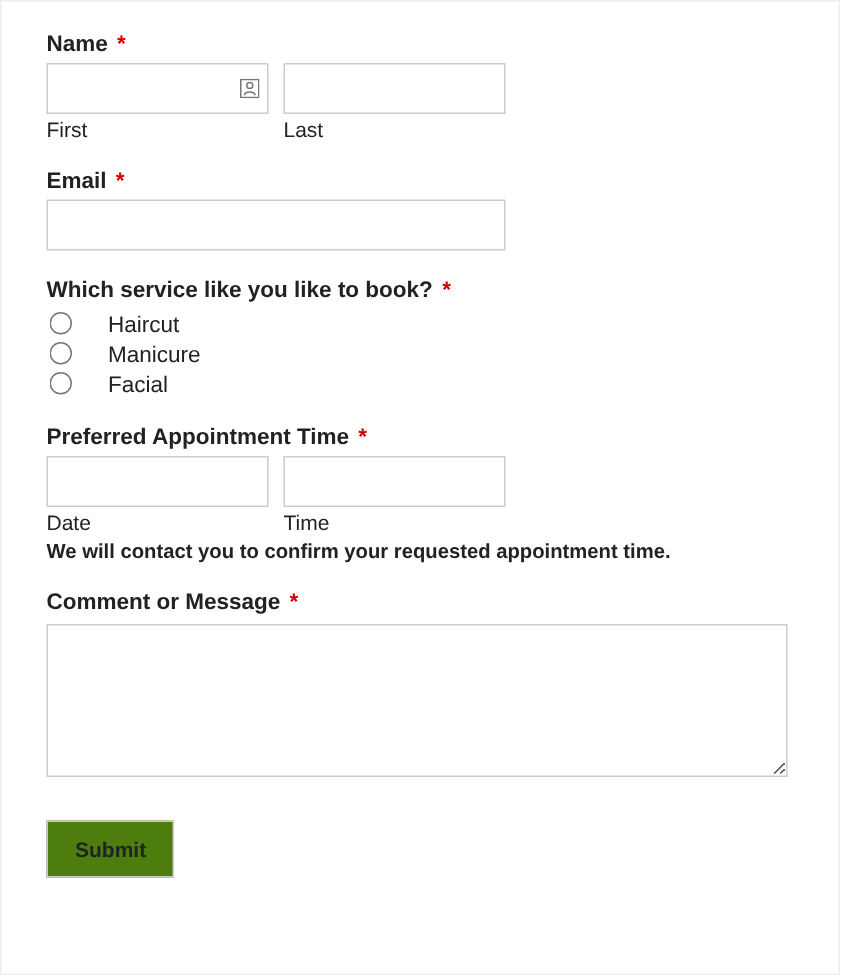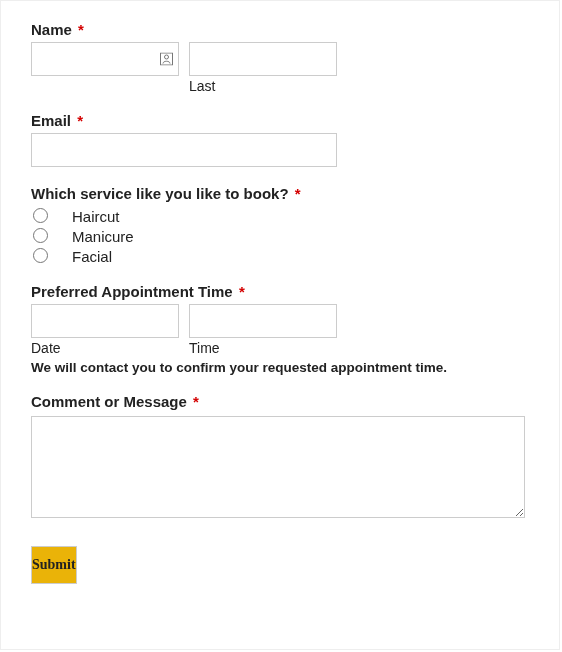"First" div.sublabel { html: none -> <div>First</div> }
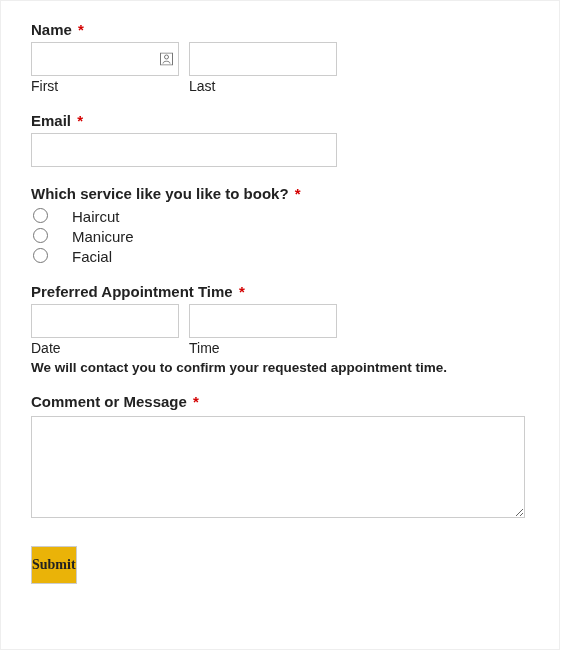"Submit" button.submit { background: #eab308 -> #4d7c0f; font-family: Liberation Serif, serif -> none; padding: 10px 0 -> 10px 18px }
